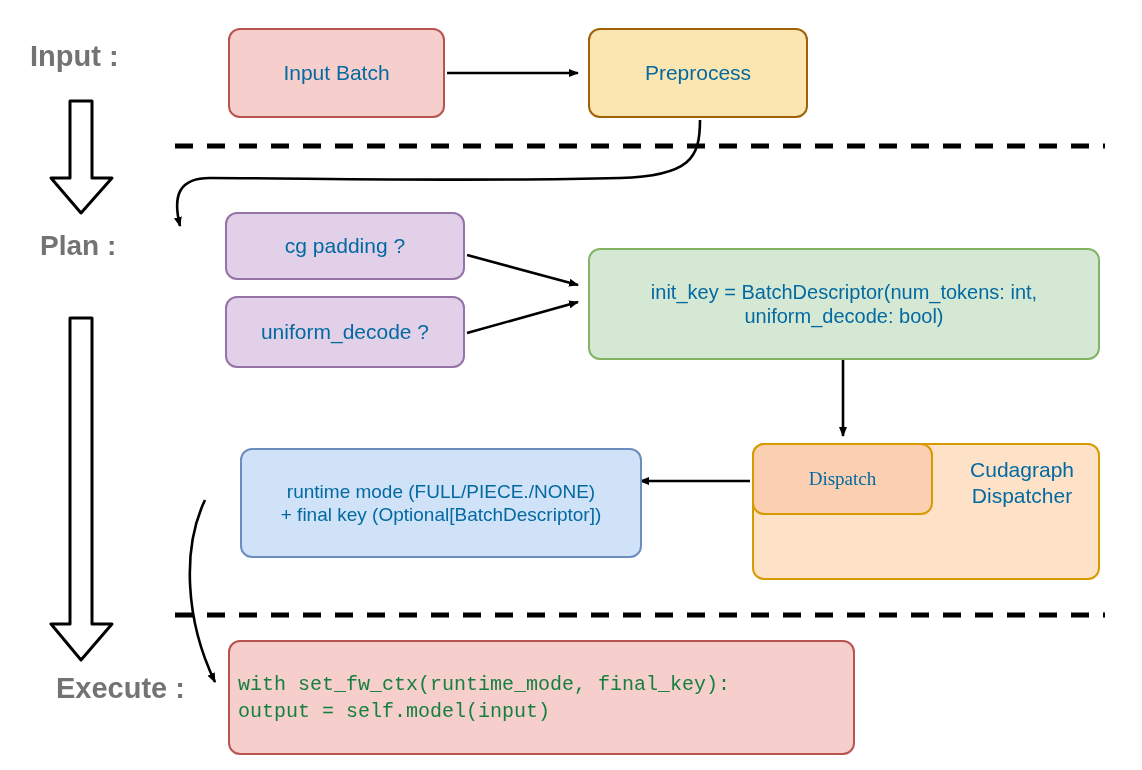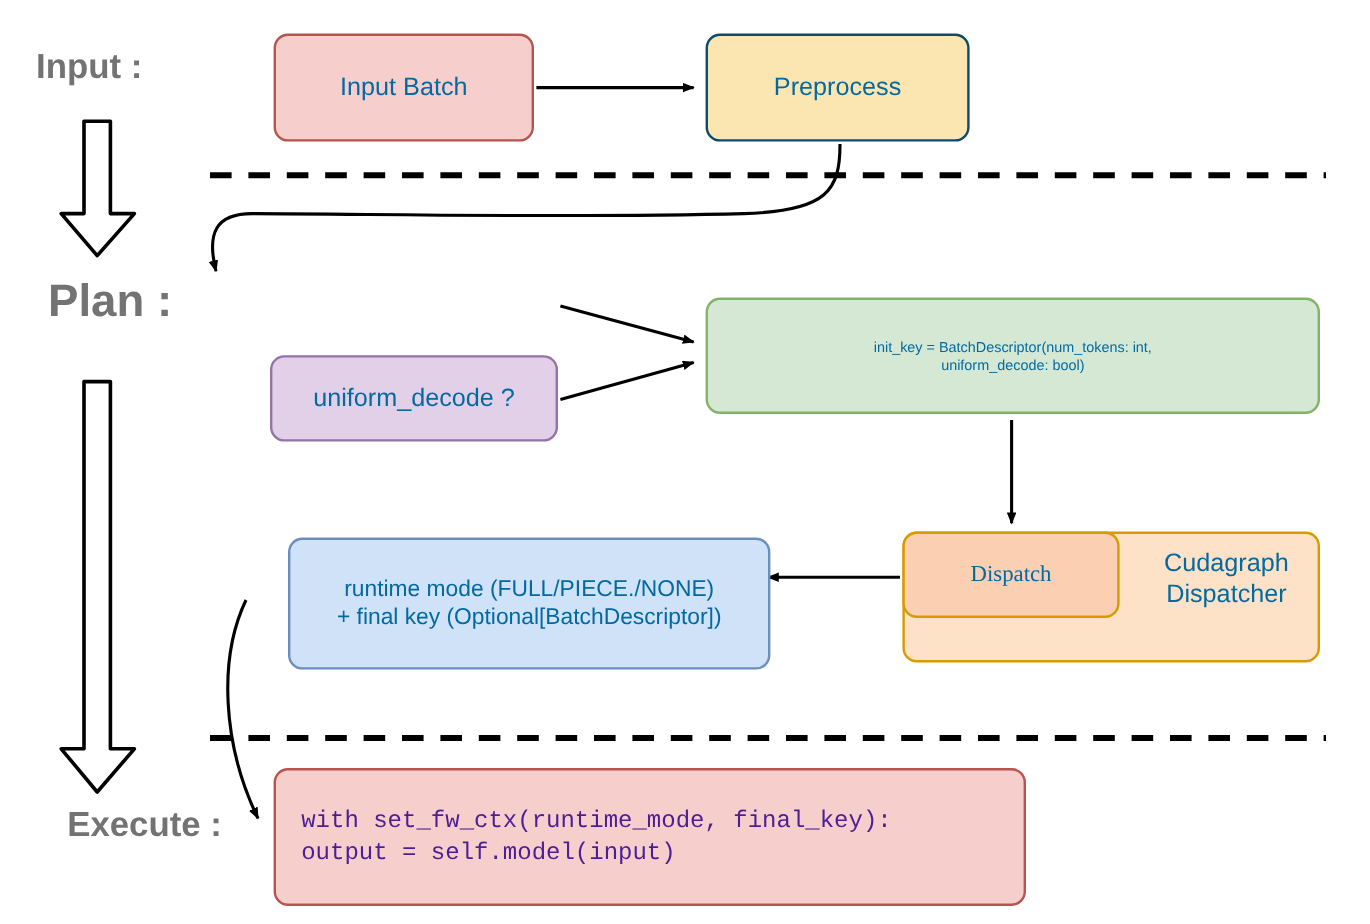"Preprocess" #node-preprocess { border: 2px solid #0c4a6e -> 2px solid #a16207 }
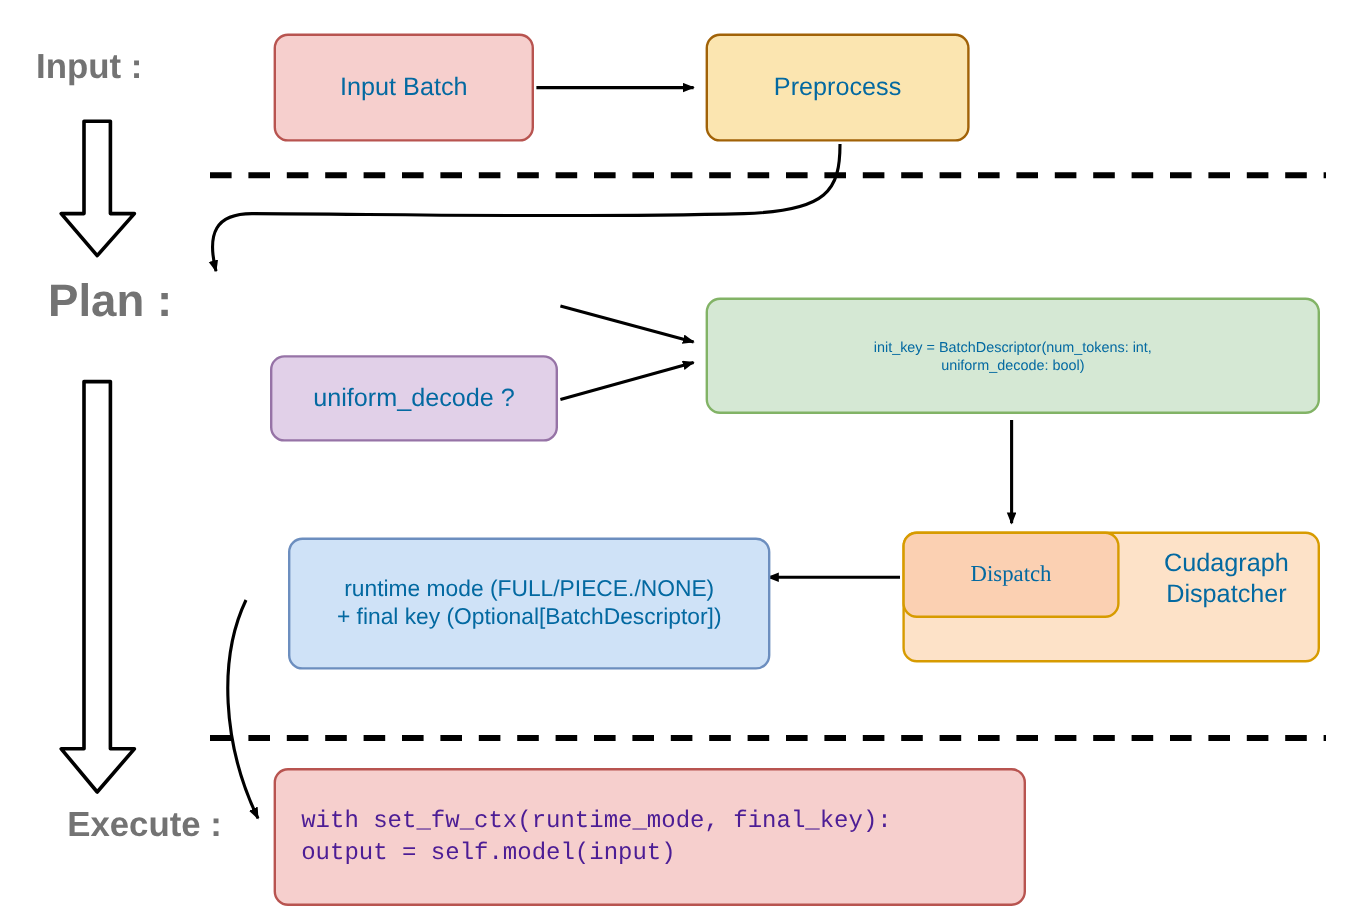"Plan :" #label-plan { font-size: 38px -> 28px }
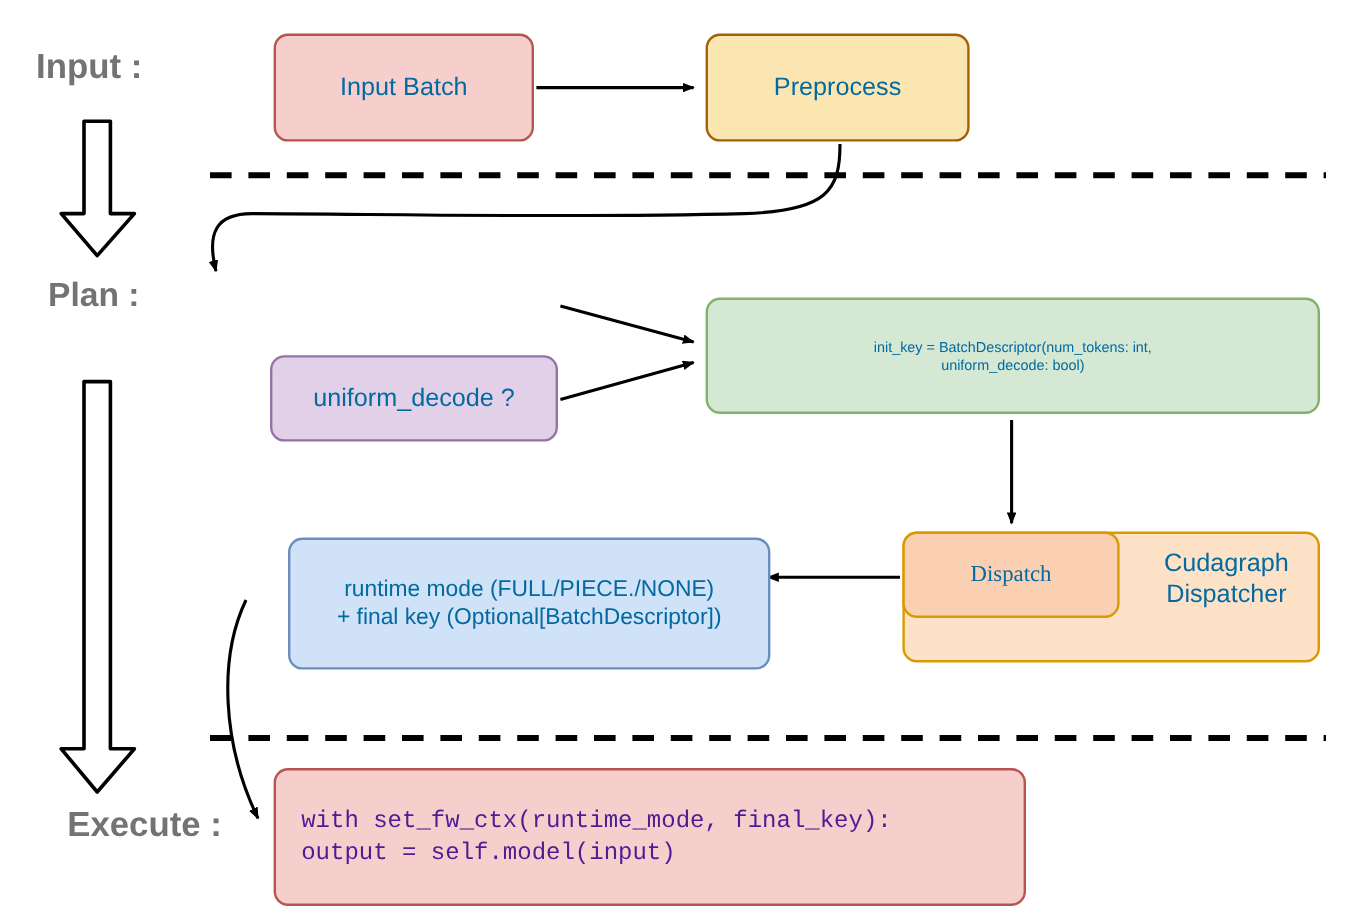"cg padding ?" div.box { html: none -> <div>cg padding ?</div> }
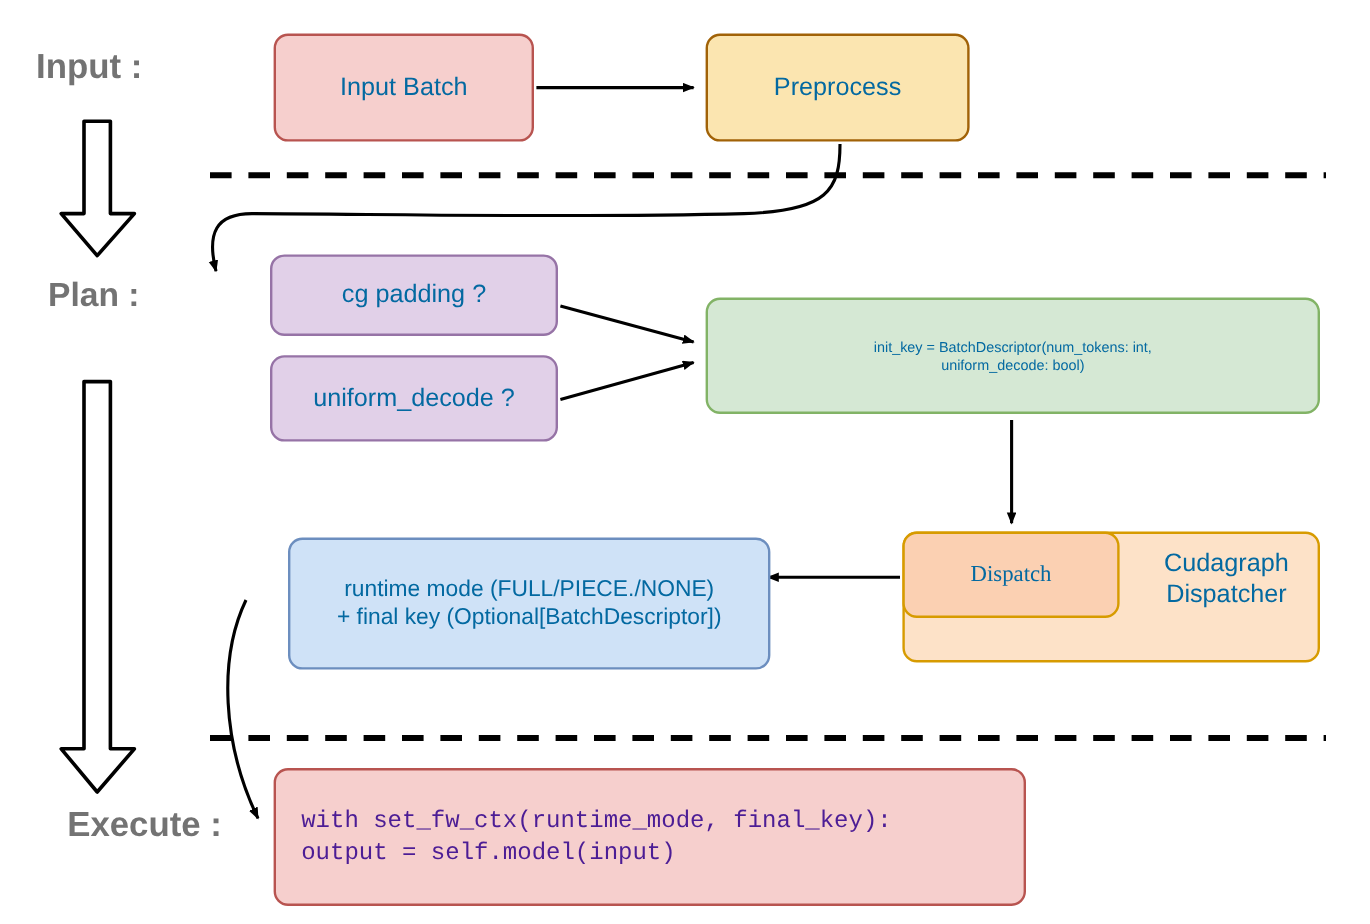"init_key = BatchDescriptor(num_tokens:" #node-init-key { font-size: 12px -> 20px; height: 97px -> 112px }
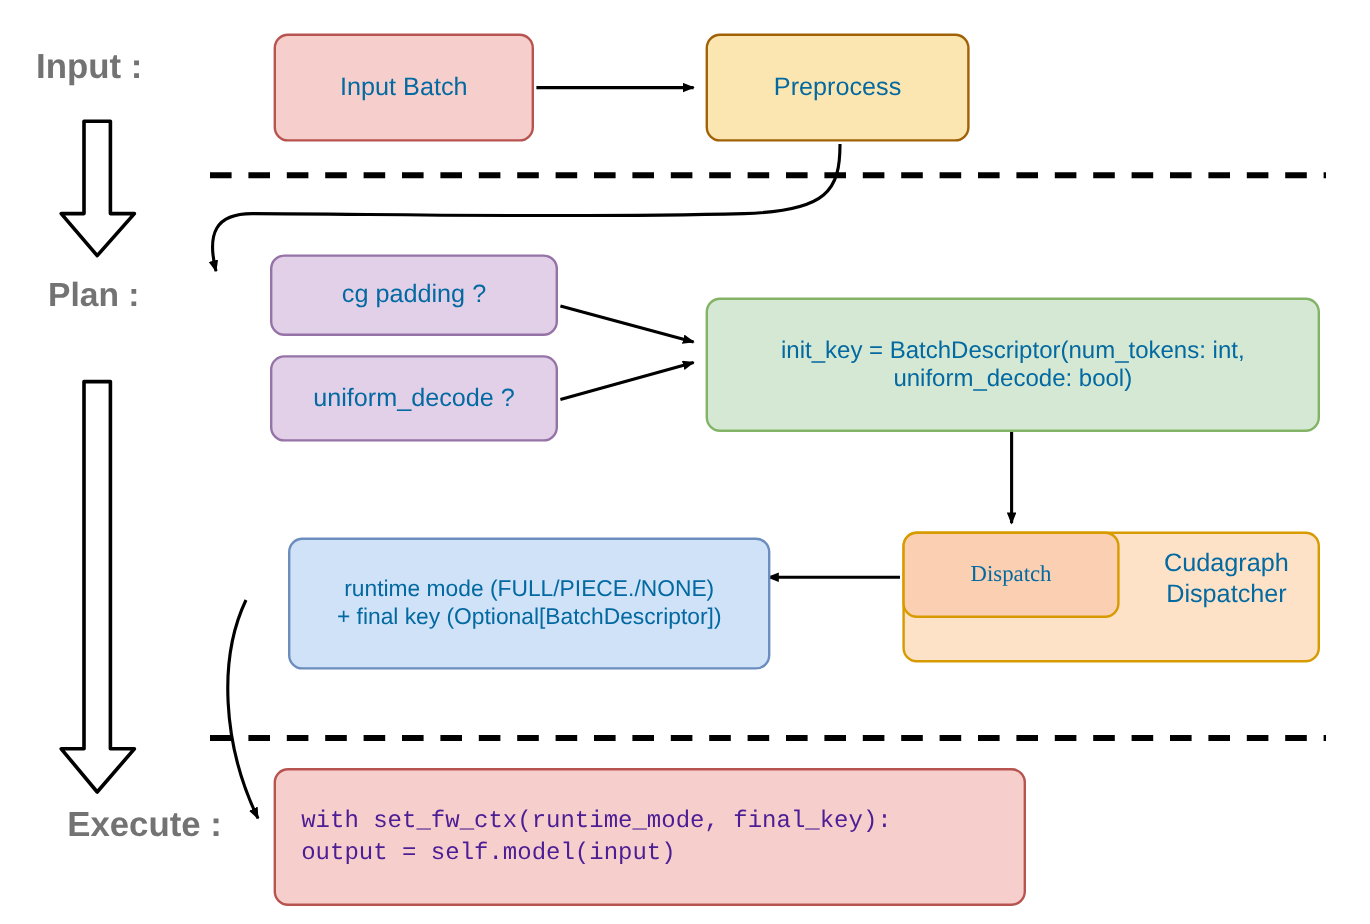"Cudagraph" #node-cudagraph-dispatcher { height: 109px -> 137px }
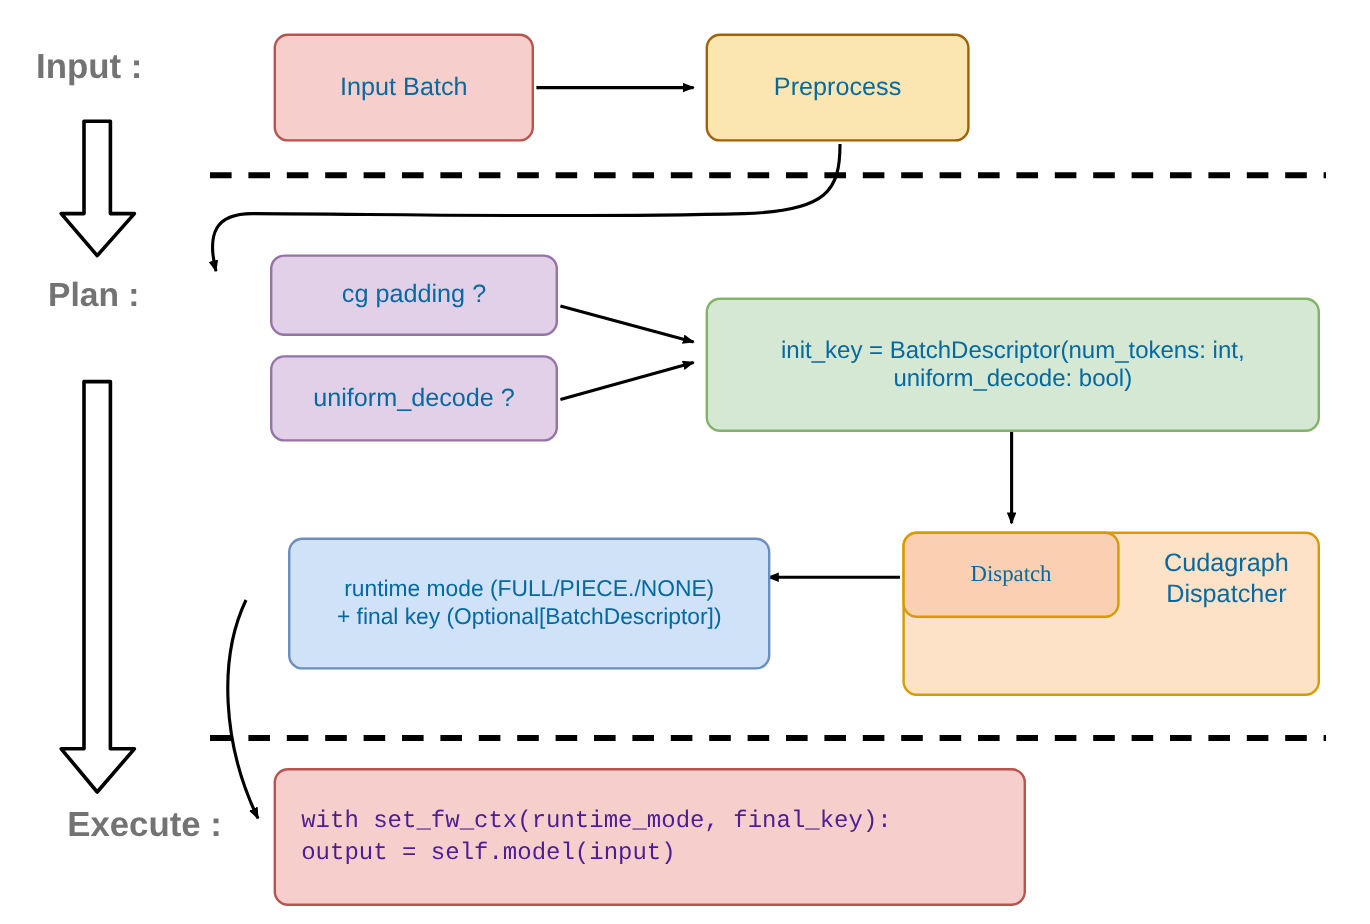"with set_fw_ctx(runtime_mode," #node-execute-code { color: #4c1d95 -> #15803d; padding-left: 21px -> 8px }
